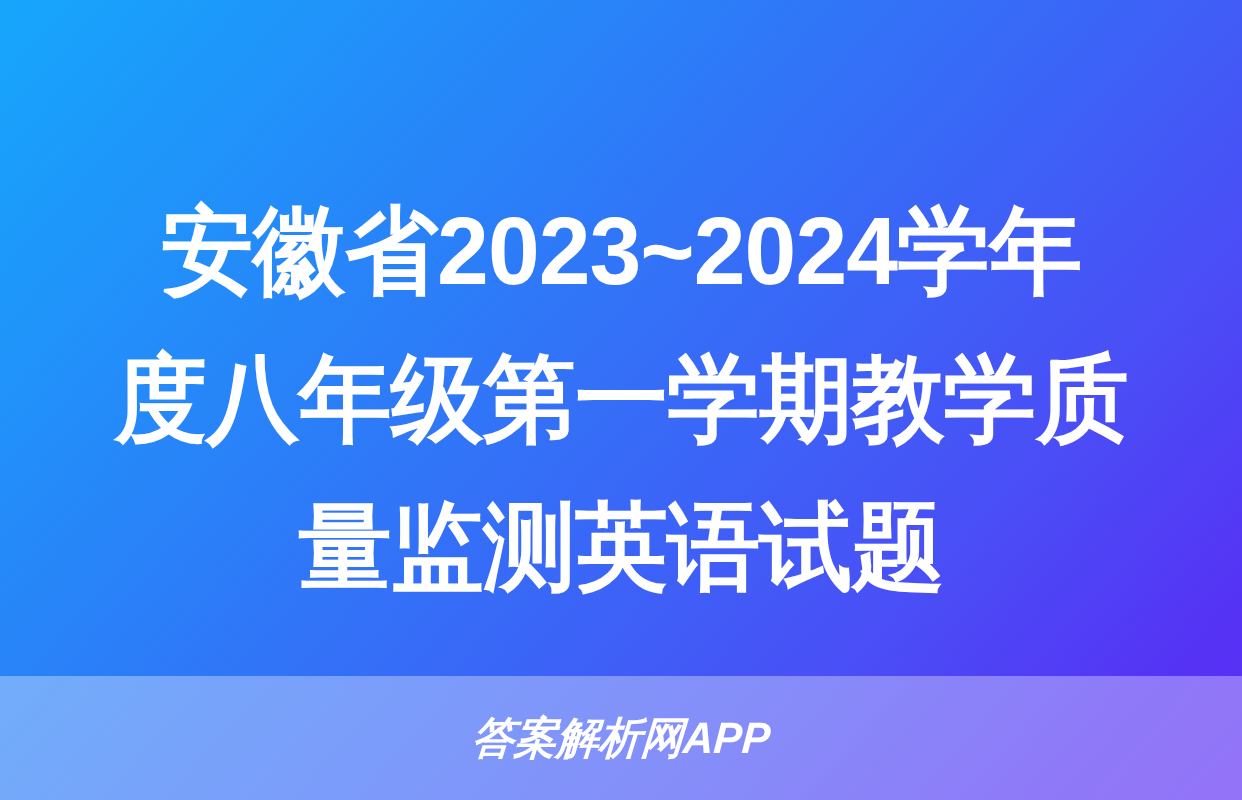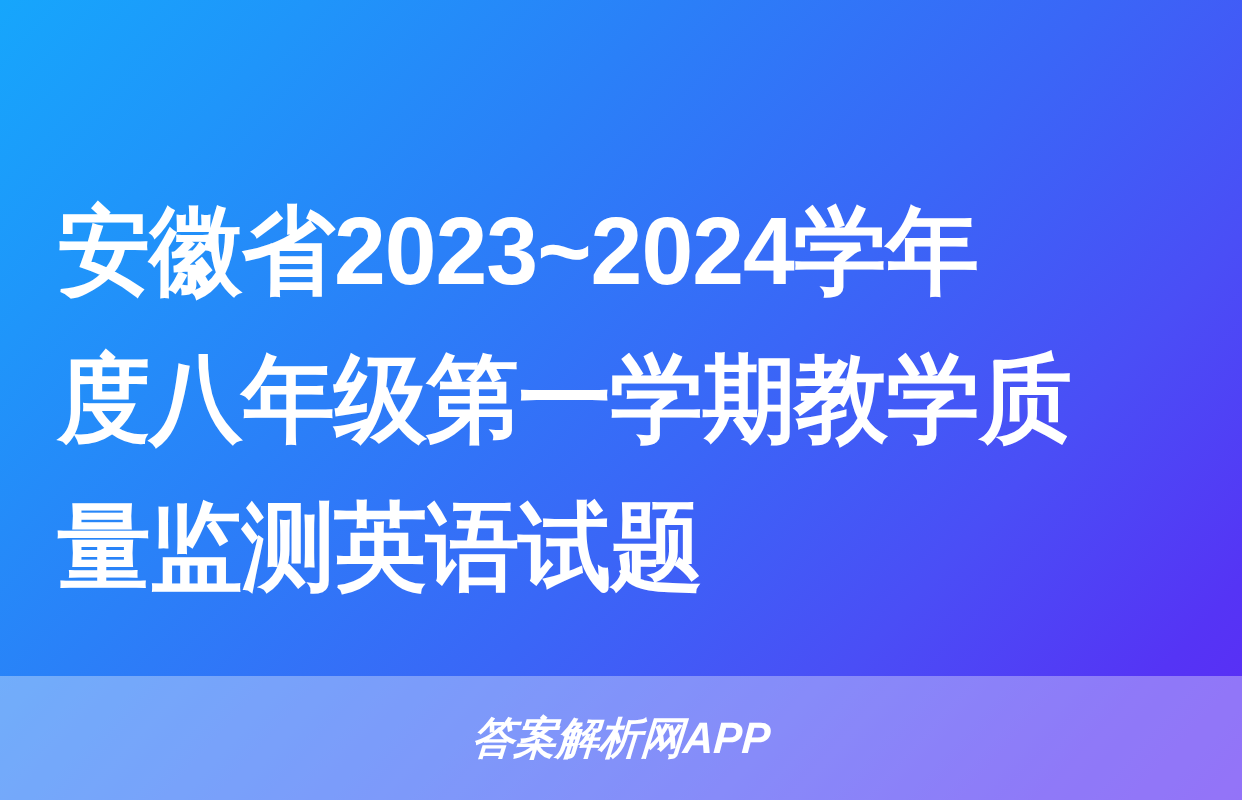"安徽省2023~2024学年" .title-block { text-align: left -> center }
